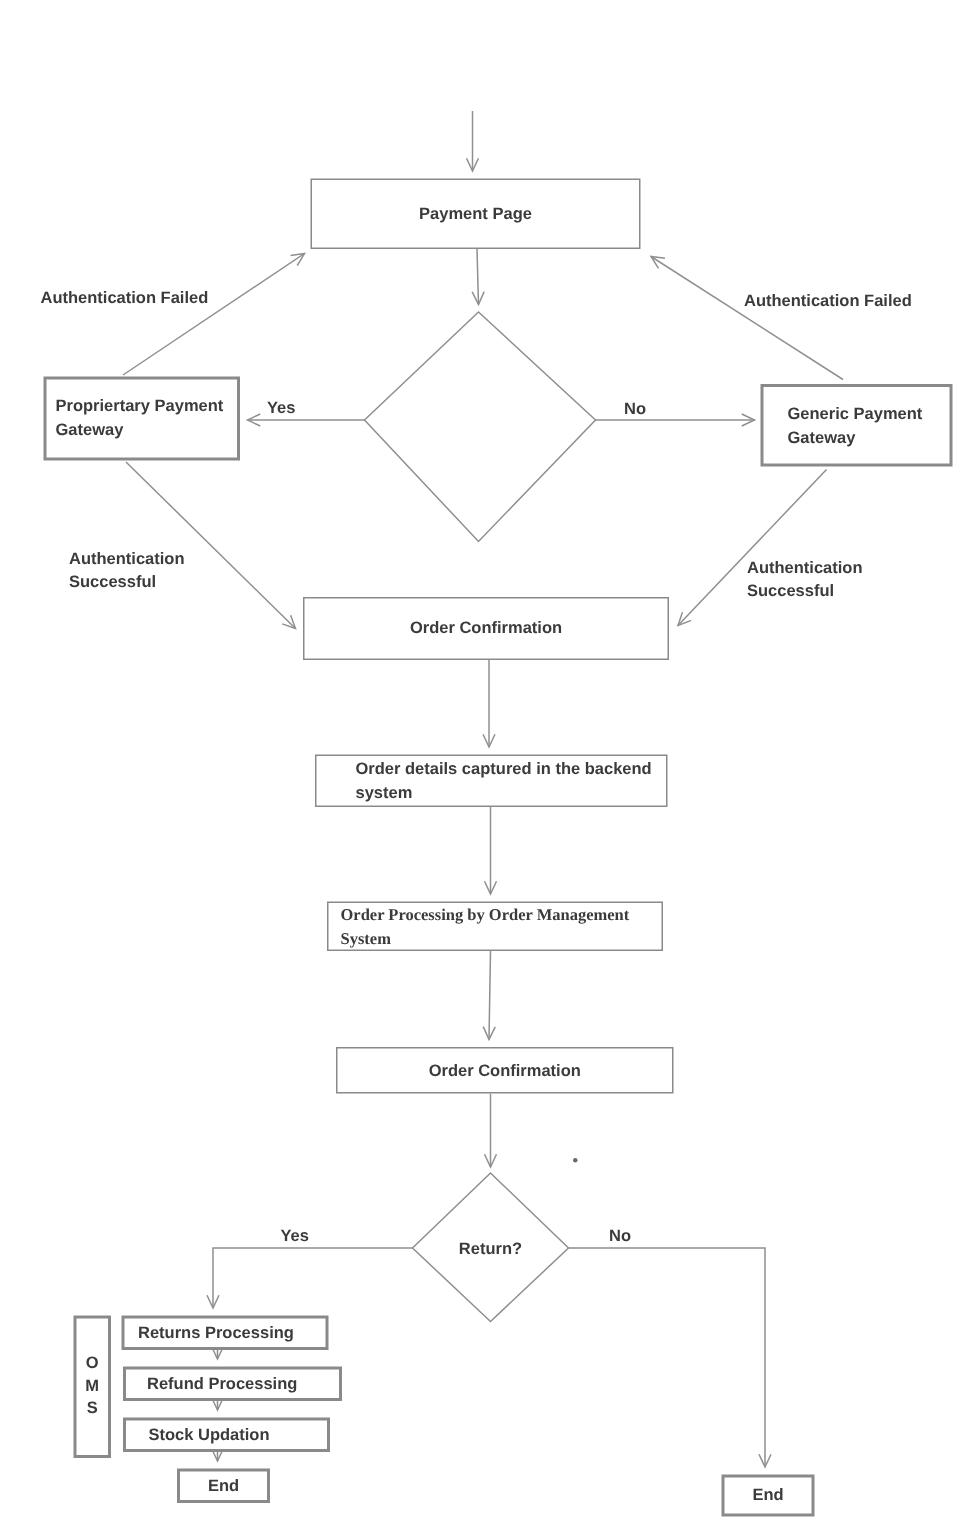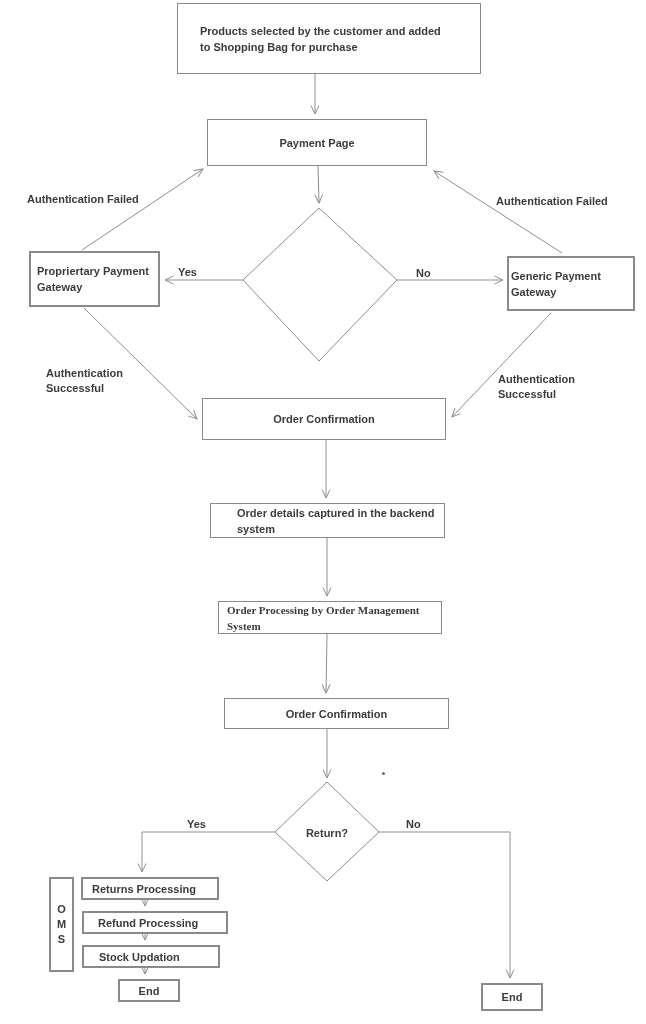"Products selected by the customer" div.node { html: <div> <span>Products selected by the customer and added to Shopping Bag for purchase</span> </div> -> none }
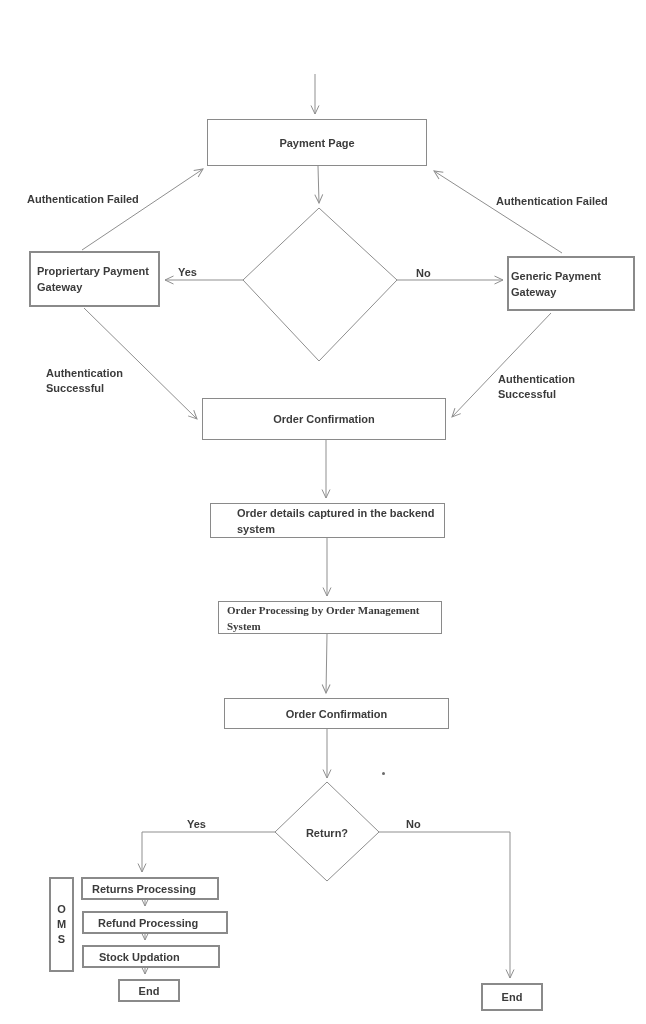"Generic Payment Gateway" div.node { padding-left: 2px -> 16px }
